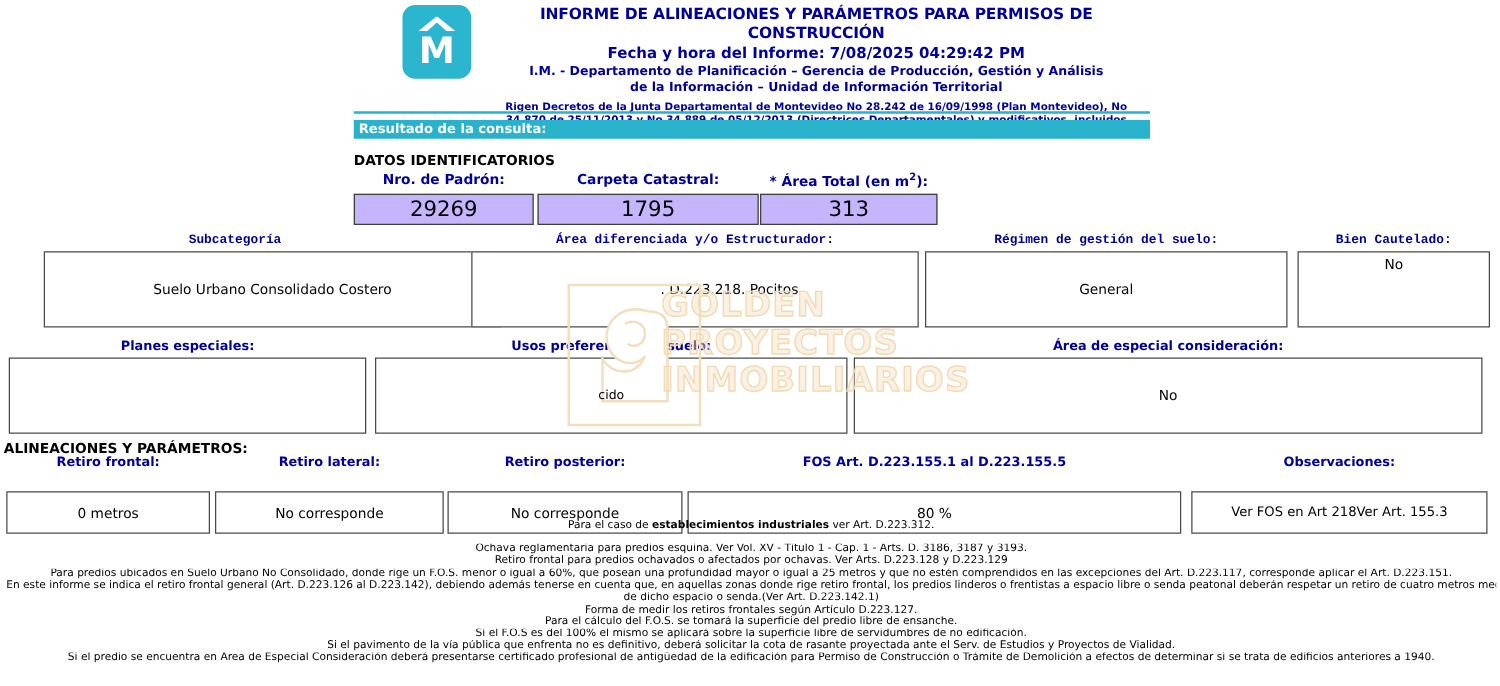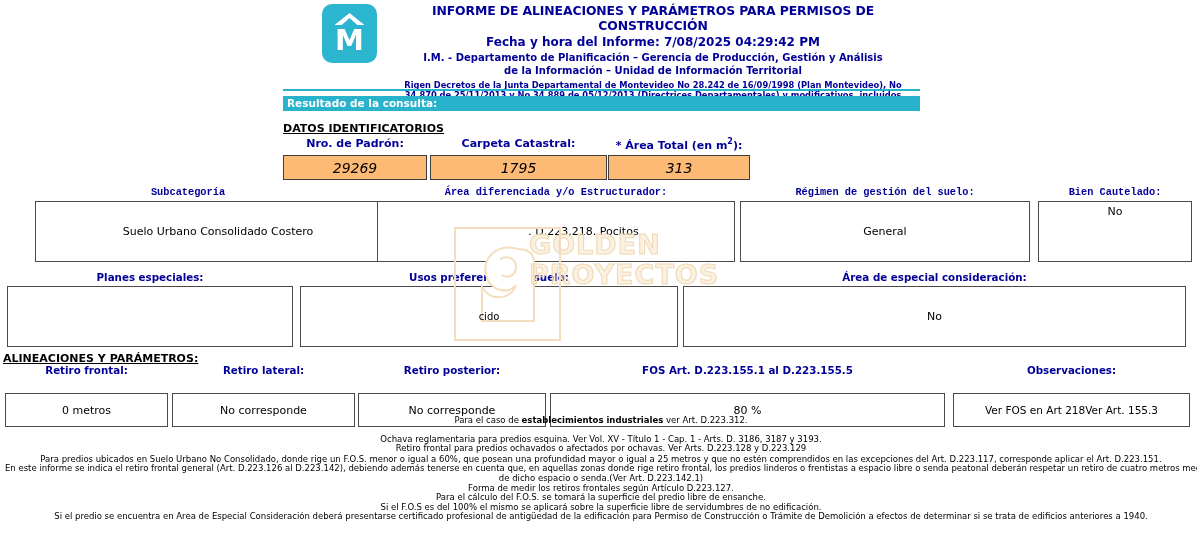"DATOS IDENTIFICATORIOS" .section-title { text-decoration: underline -> none }
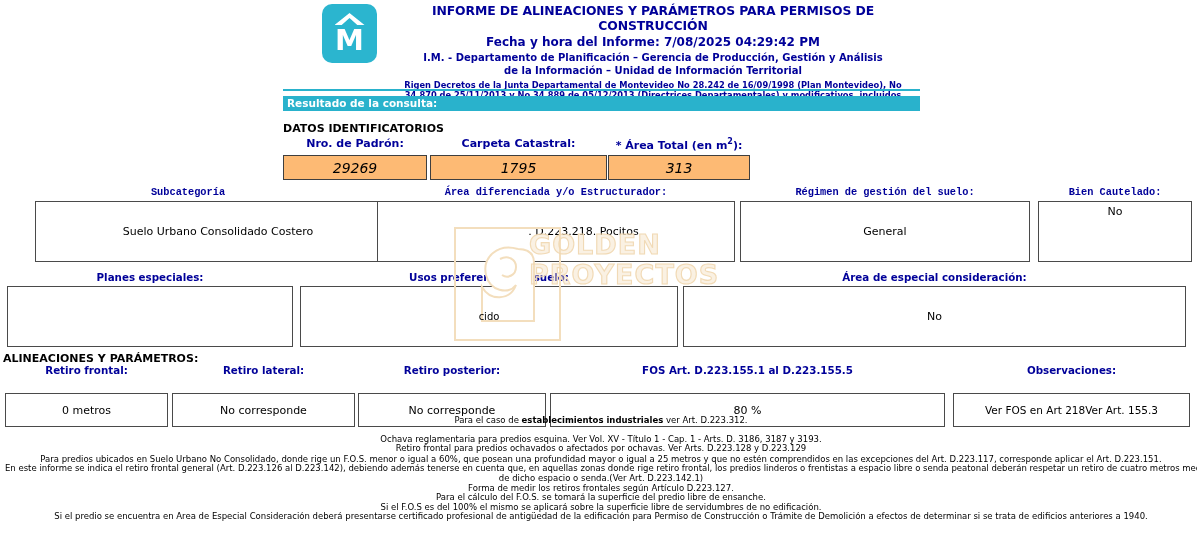"29269" .fbox { background: #fdba74 -> #c4b5fd; font-size: 14px -> 17px; font-style: italic -> none }
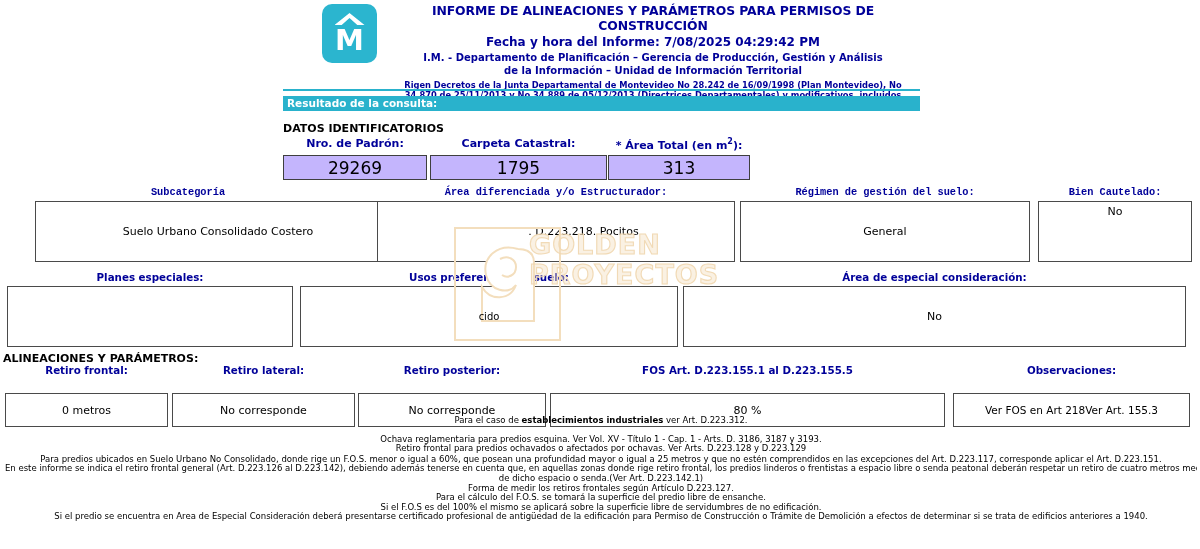"INMOBILIARIOS" div.wm-text { html: none -> <div>INMOBILIARIOS</div> }
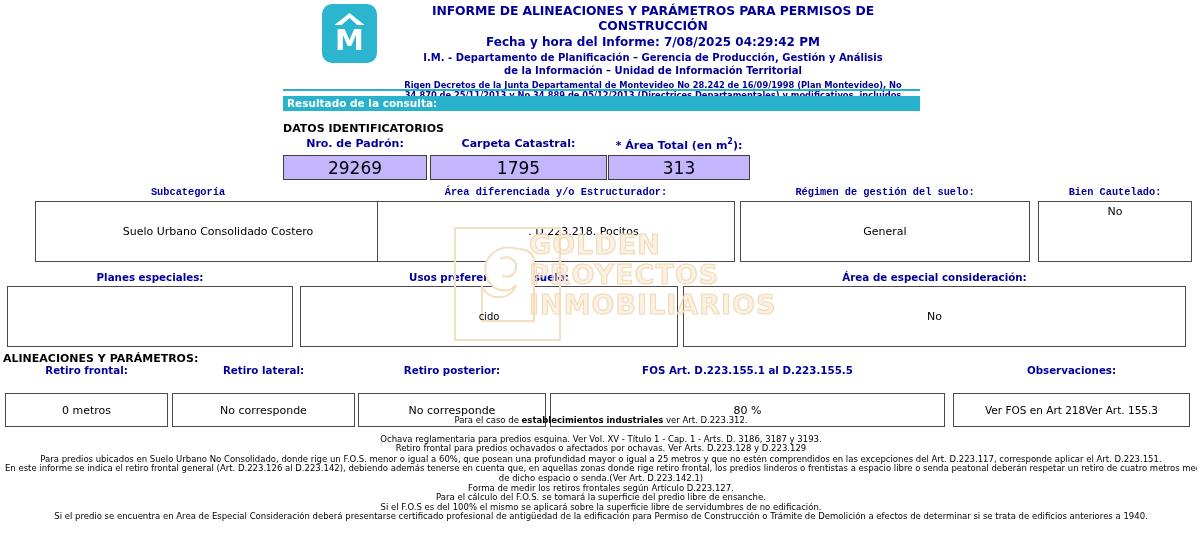"Si el pavimento de la" div { html: none -> <div>Si el pavimento de la vía pública que enfrenta no es definitivo, deberá solicitar la cota de rasante proyectada ante el Serv. de Estudios y Proyectos de Vialidad.</div> }
